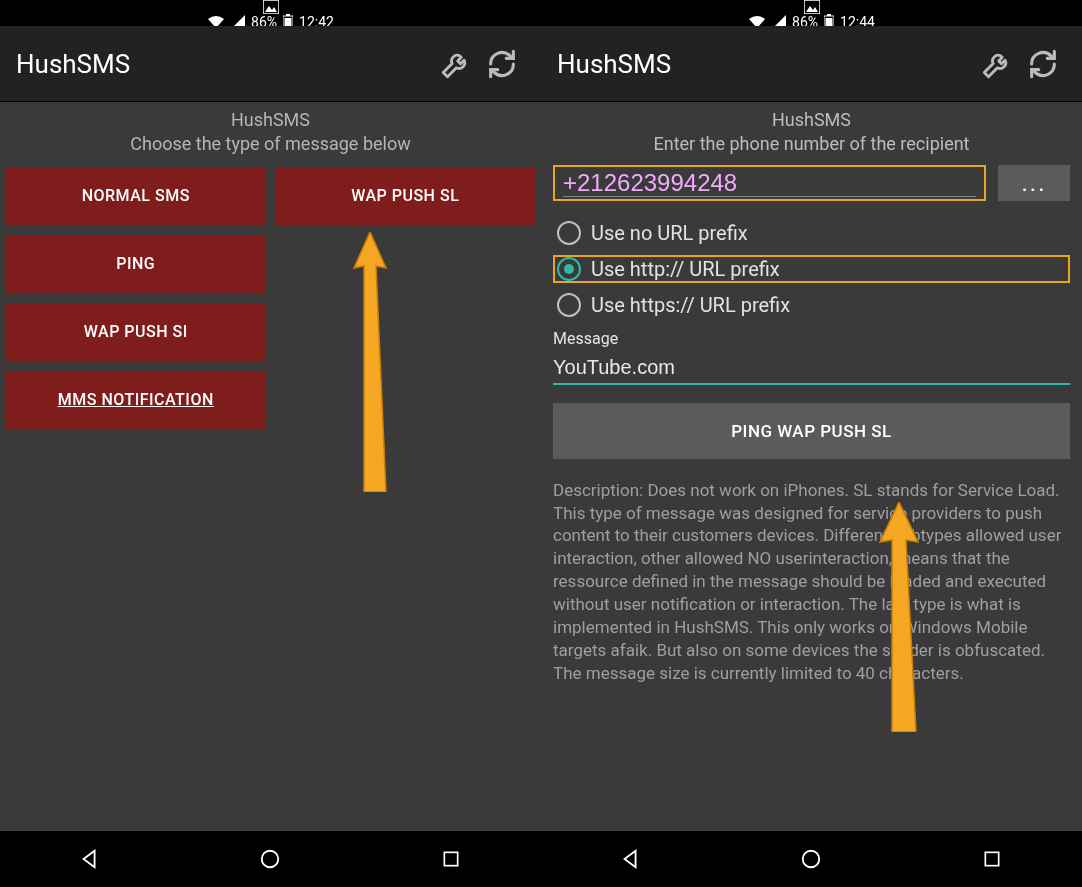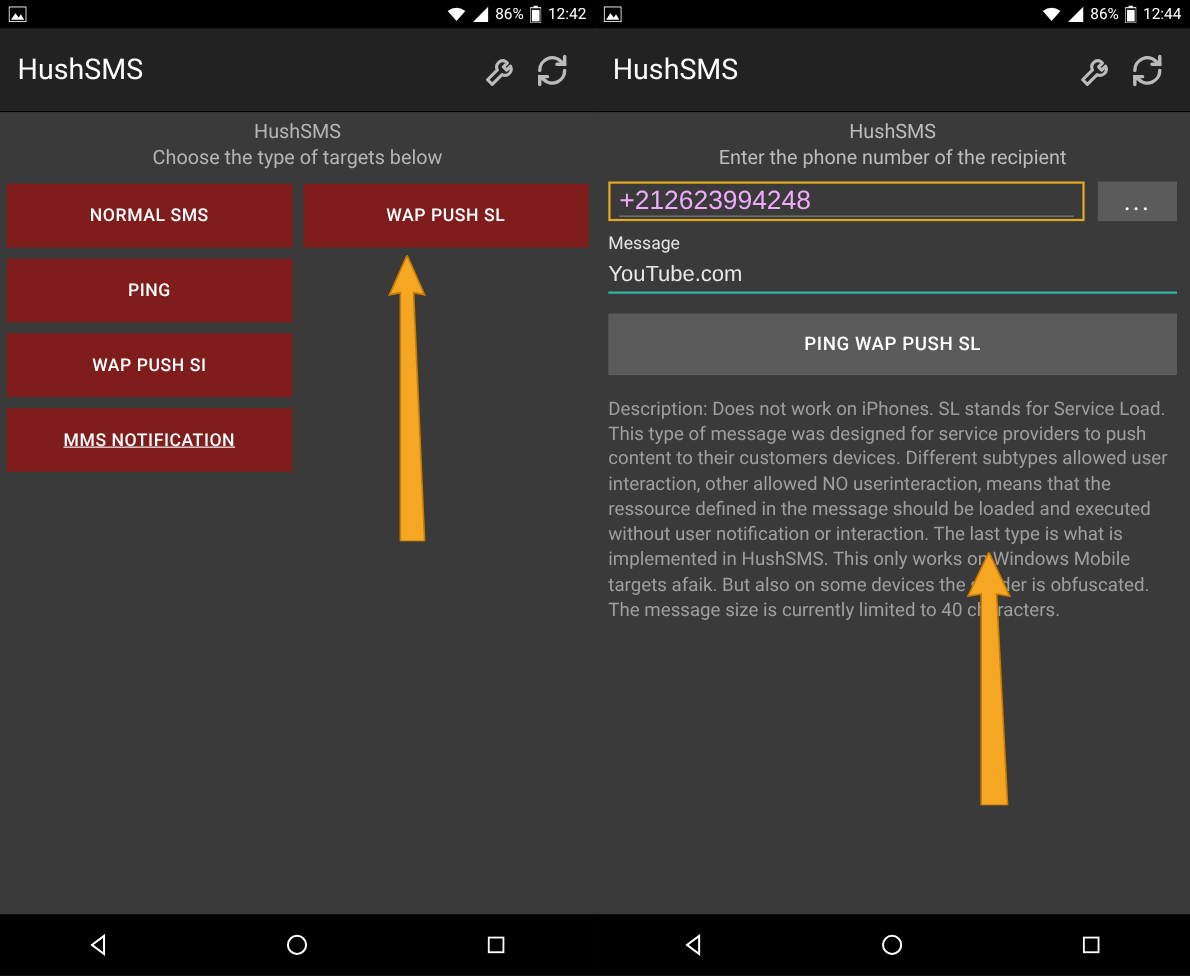"86%" .statusbar { flex-direction: none -> column }
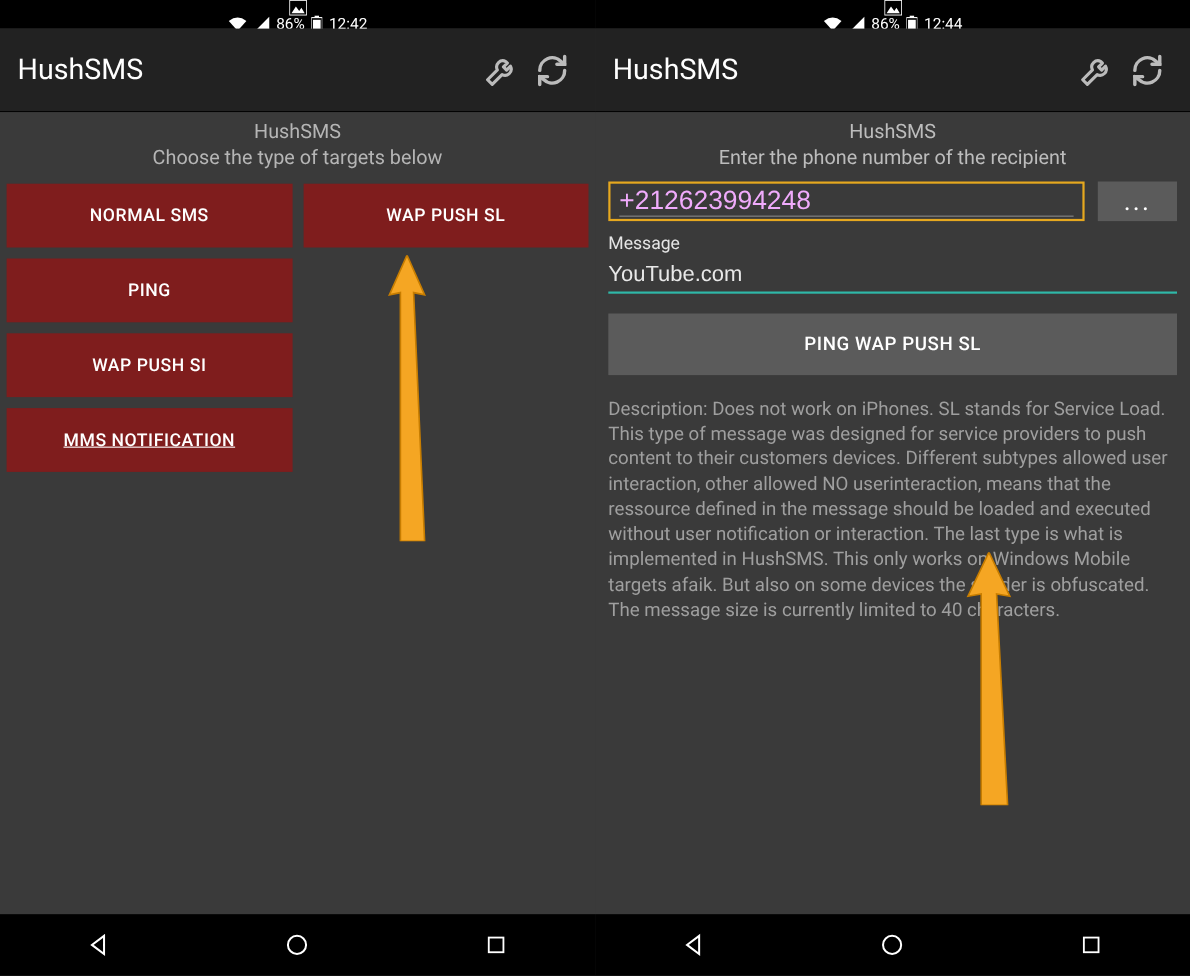"Choose the type of targets" div { text: targets -> message }
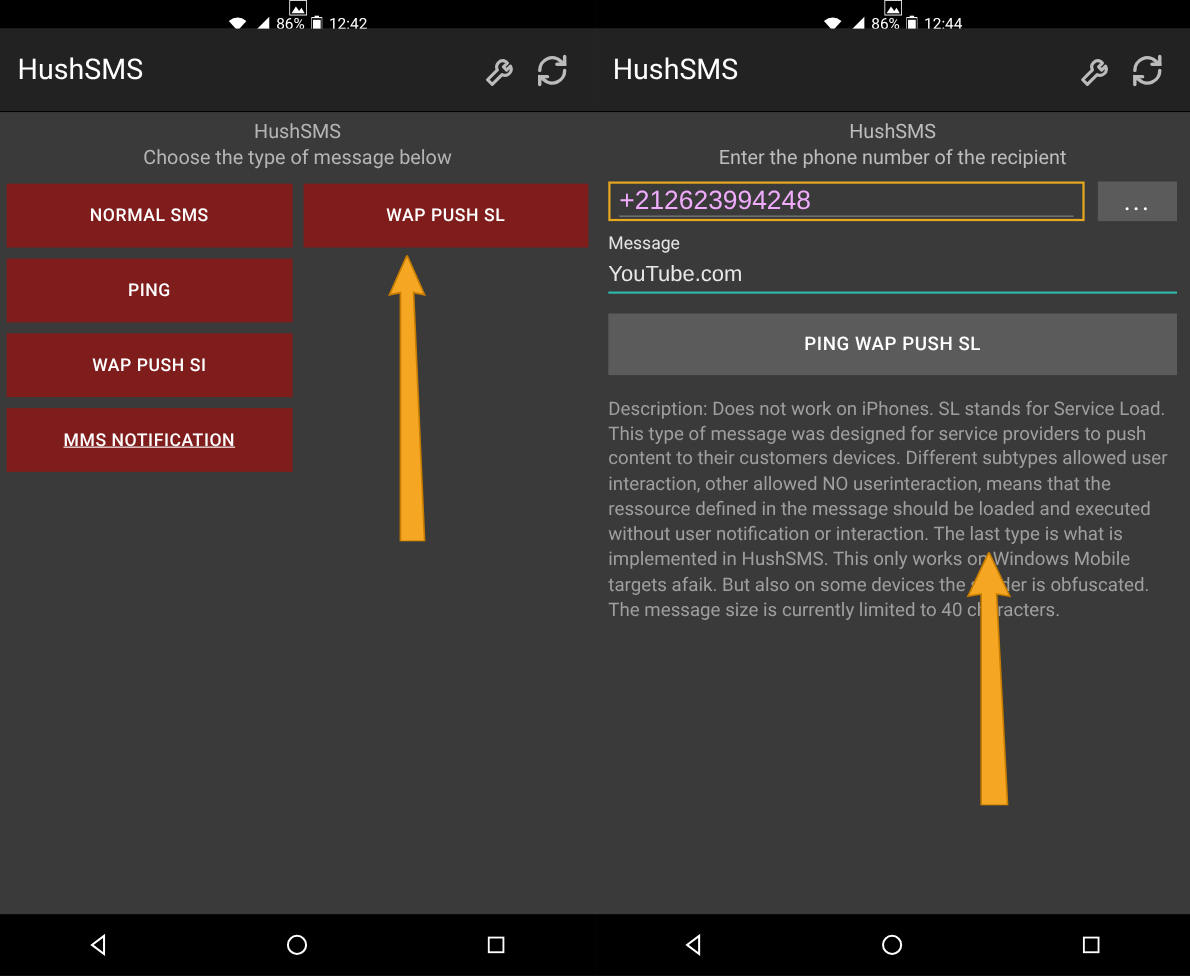"Use no URL prefix" div.radios { html: none -> <div> <div> <div></div> <span>Use no URL prefix</span> </div> <div> <div> <div></div> </div> <span>Use http:// URL prefix</span> </div> <div> <div></div> <span>Use https:// URL prefix</span> </div> </div> }
